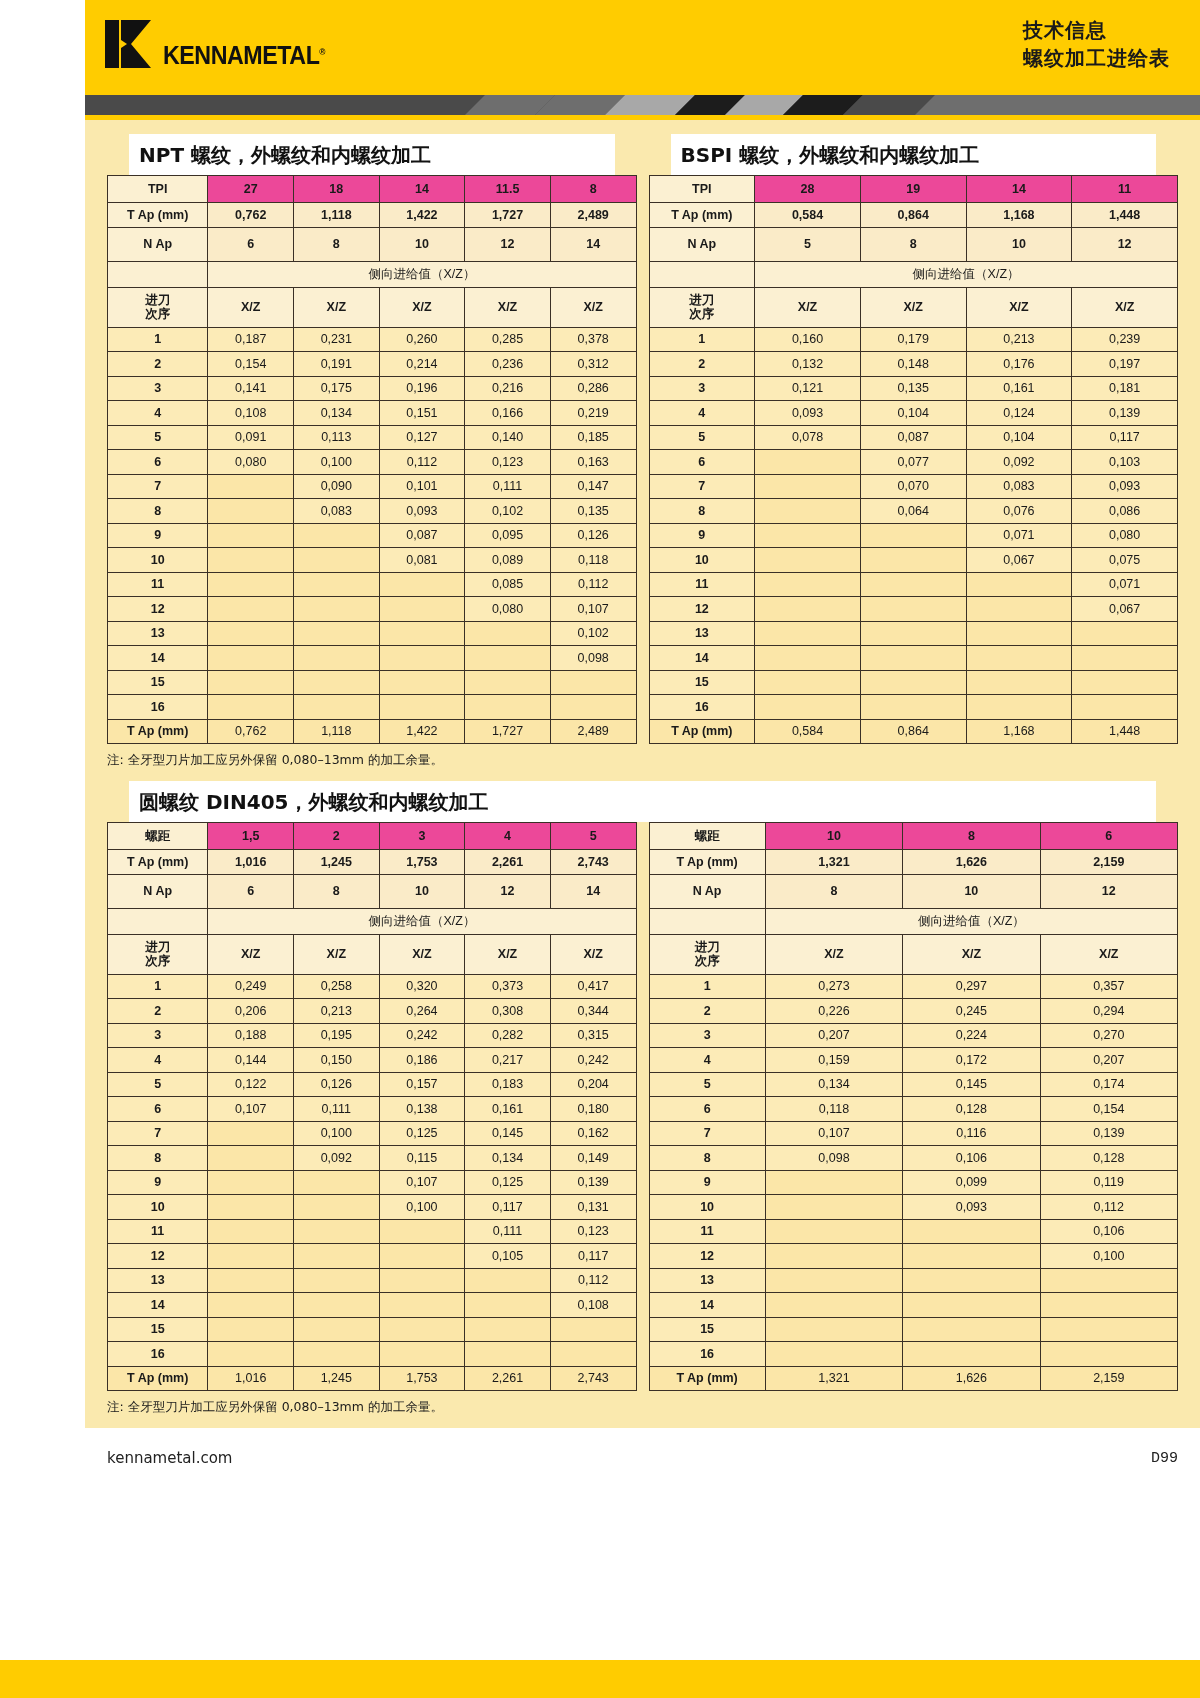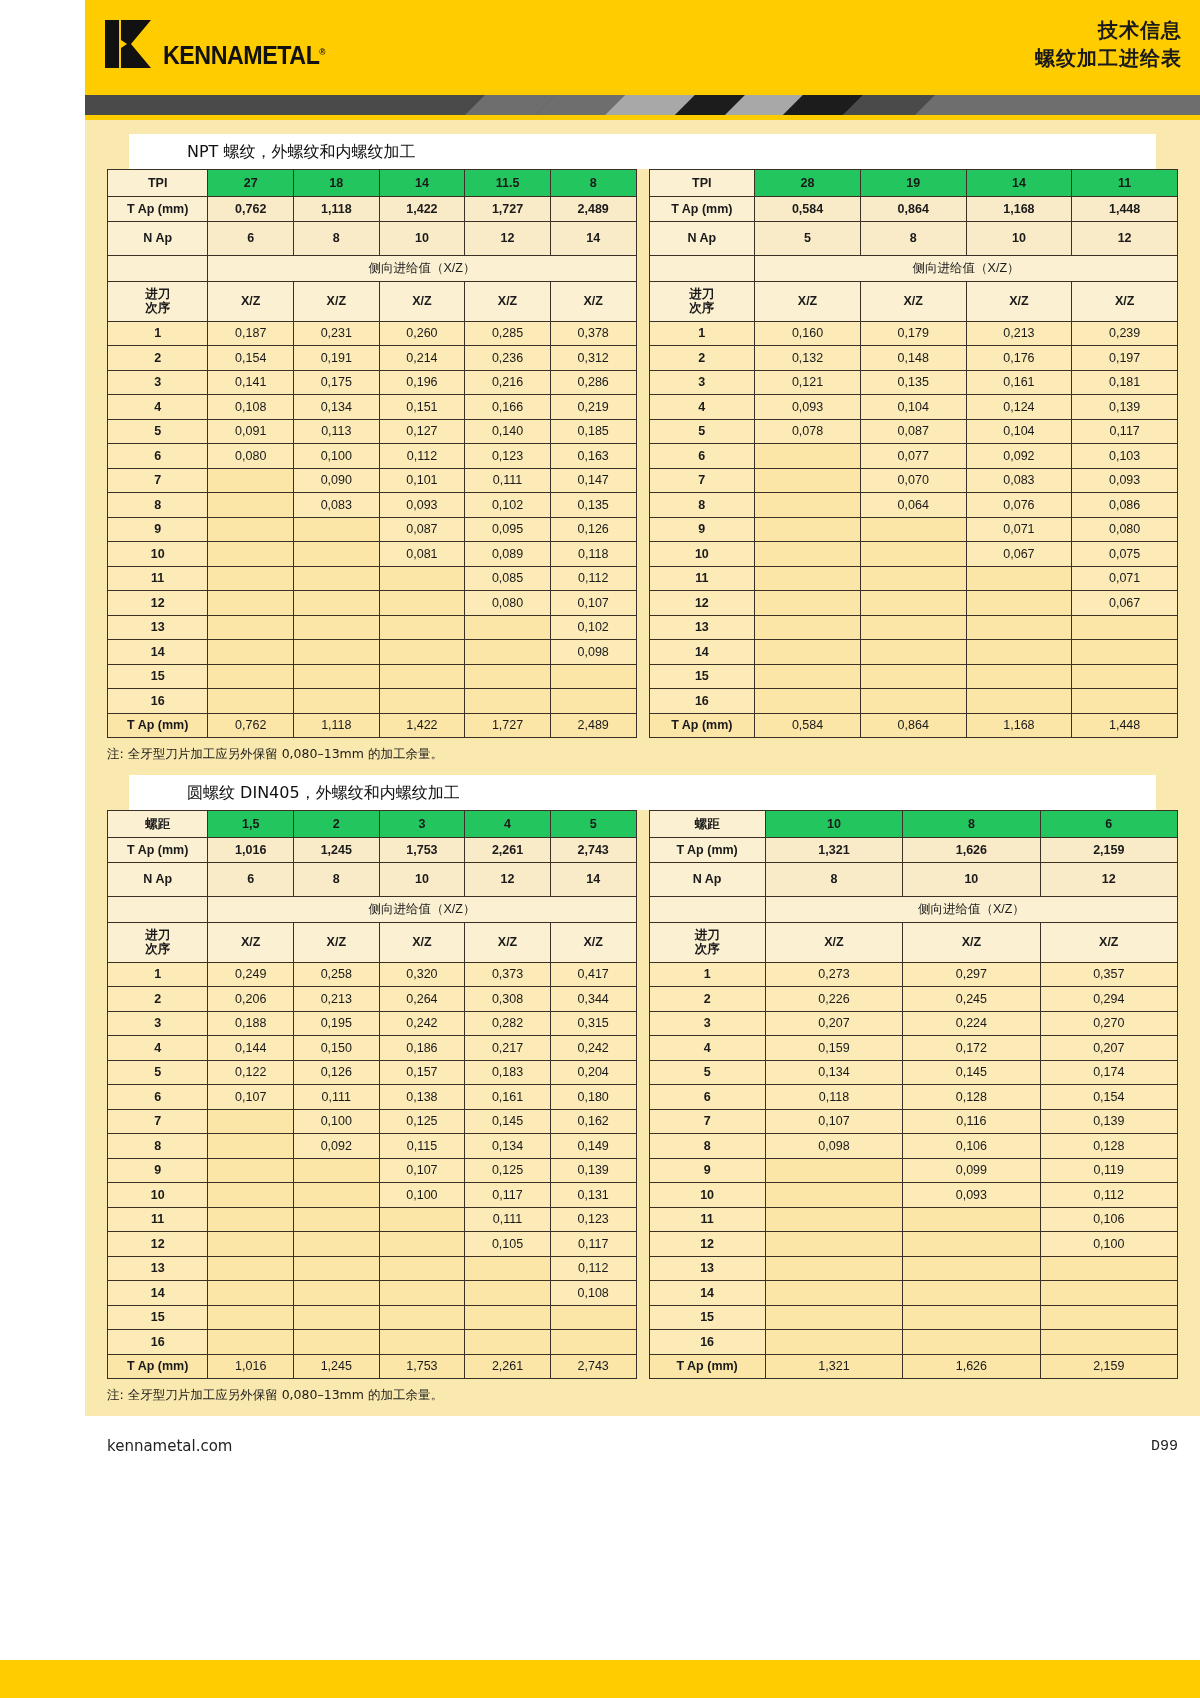"技术信息" .header-titles { margin-right: 18px -> 30px; text-align: right -> none }
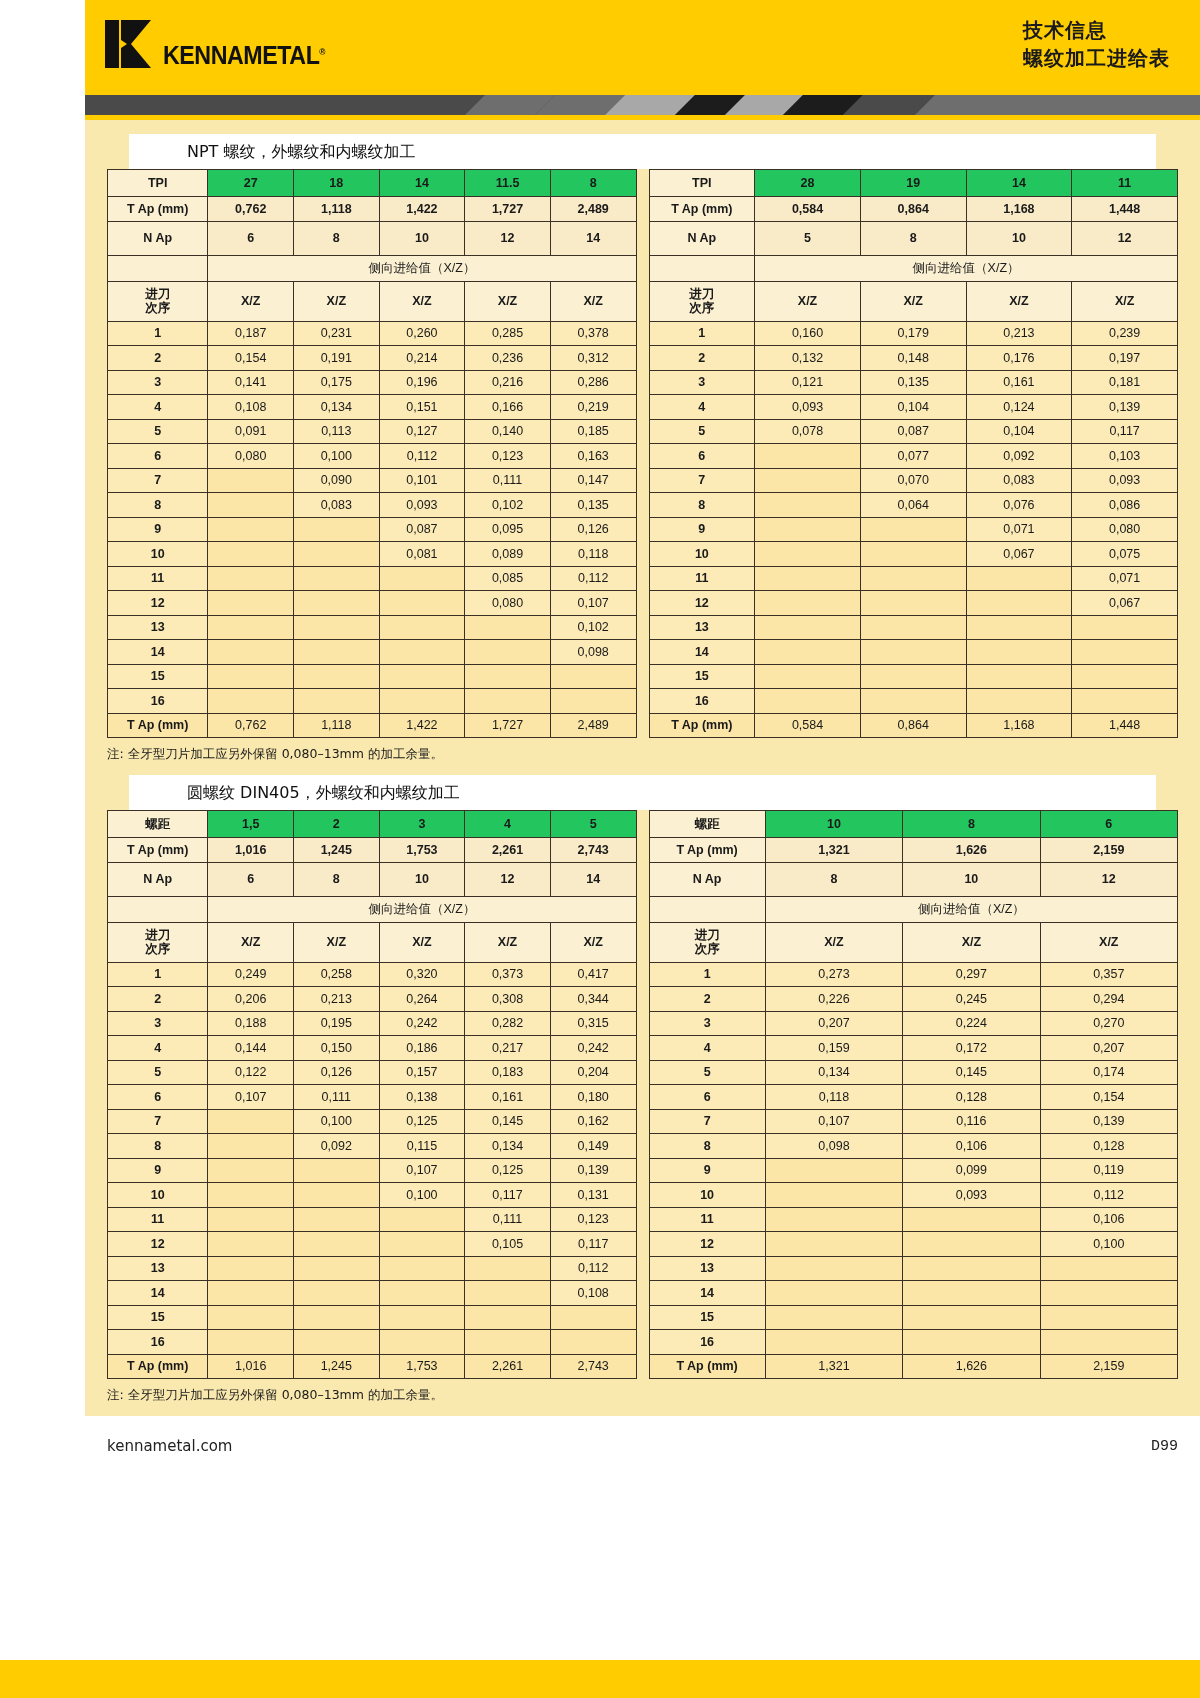"NPT 螺纹，外螺纹和内螺纹加工" .sect-title { font-size: 16px -> 20px; font-weight: normal -> bold; margin-left: 48px -> none }
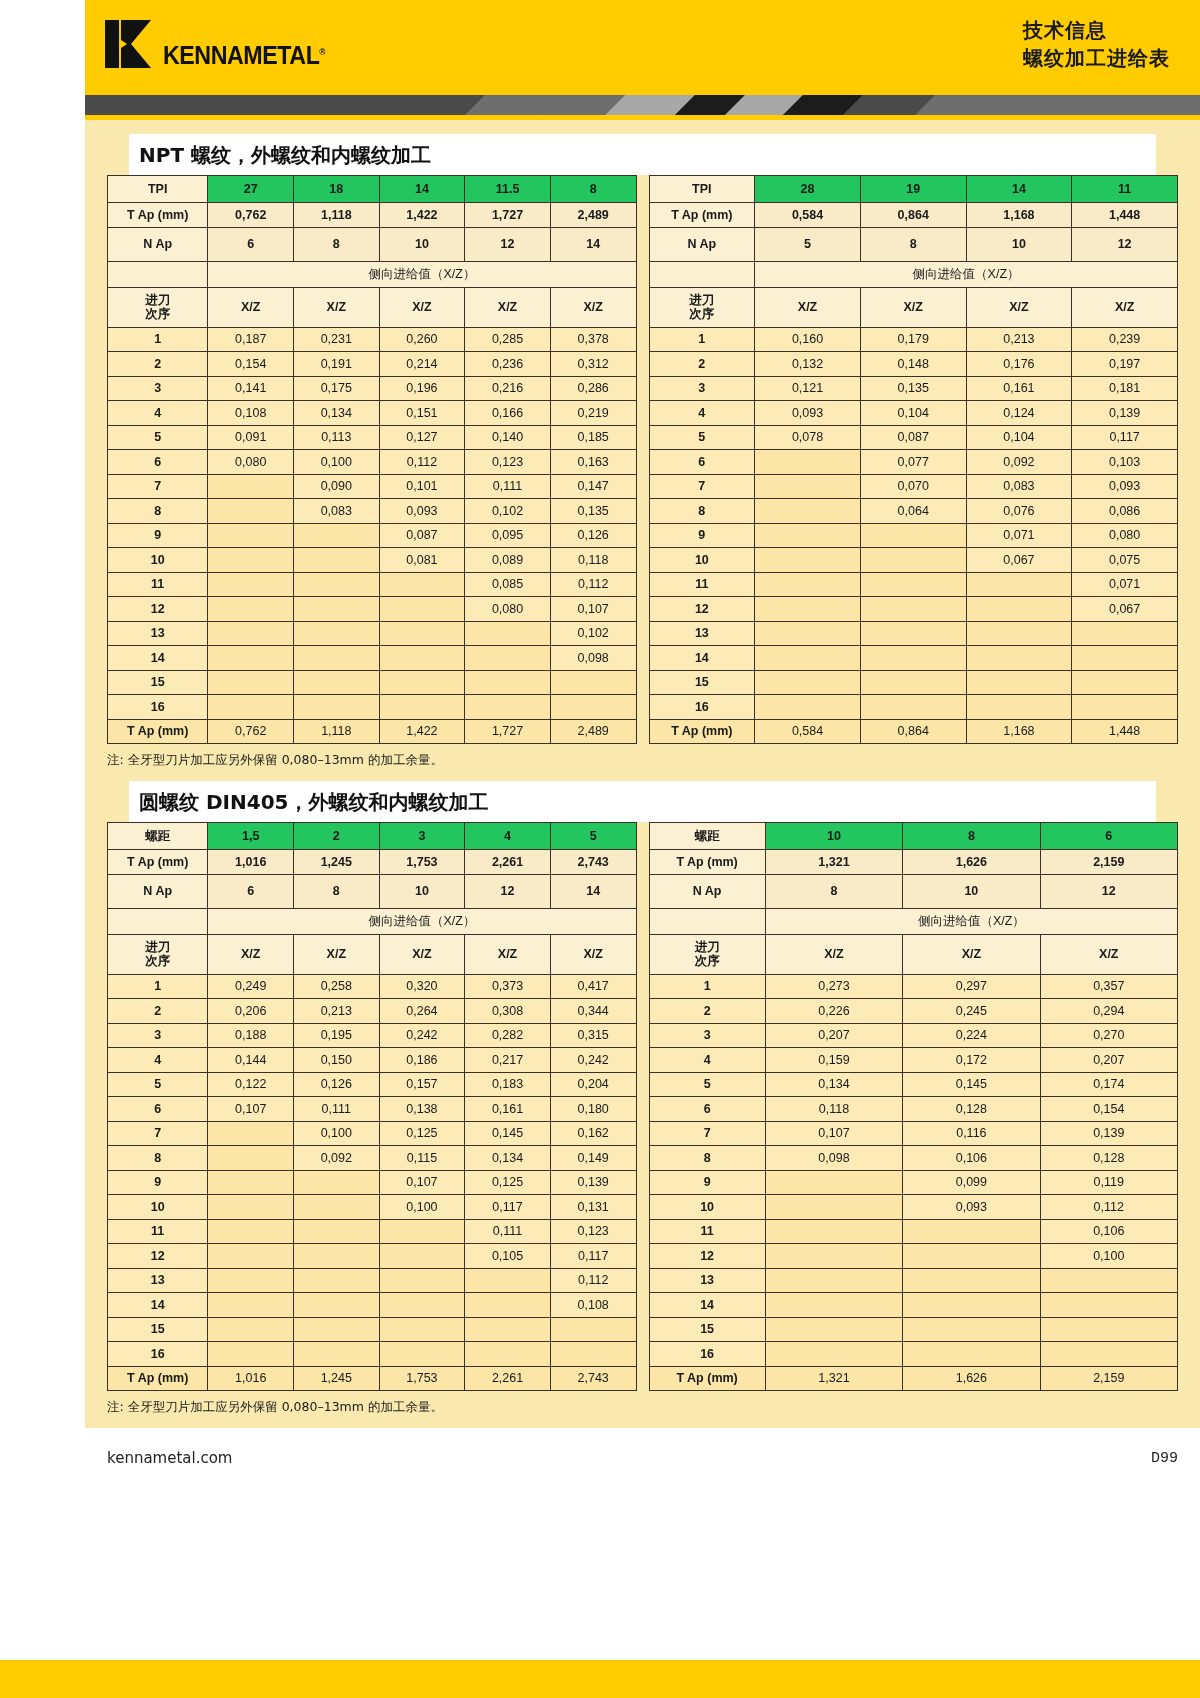"BSPI 螺纹，外螺纹和内螺纹加工" div.col { html: none -> <div> <div> <div>BSPI 螺纹，外螺纹和内螺纹加工</div> </div> </div> }
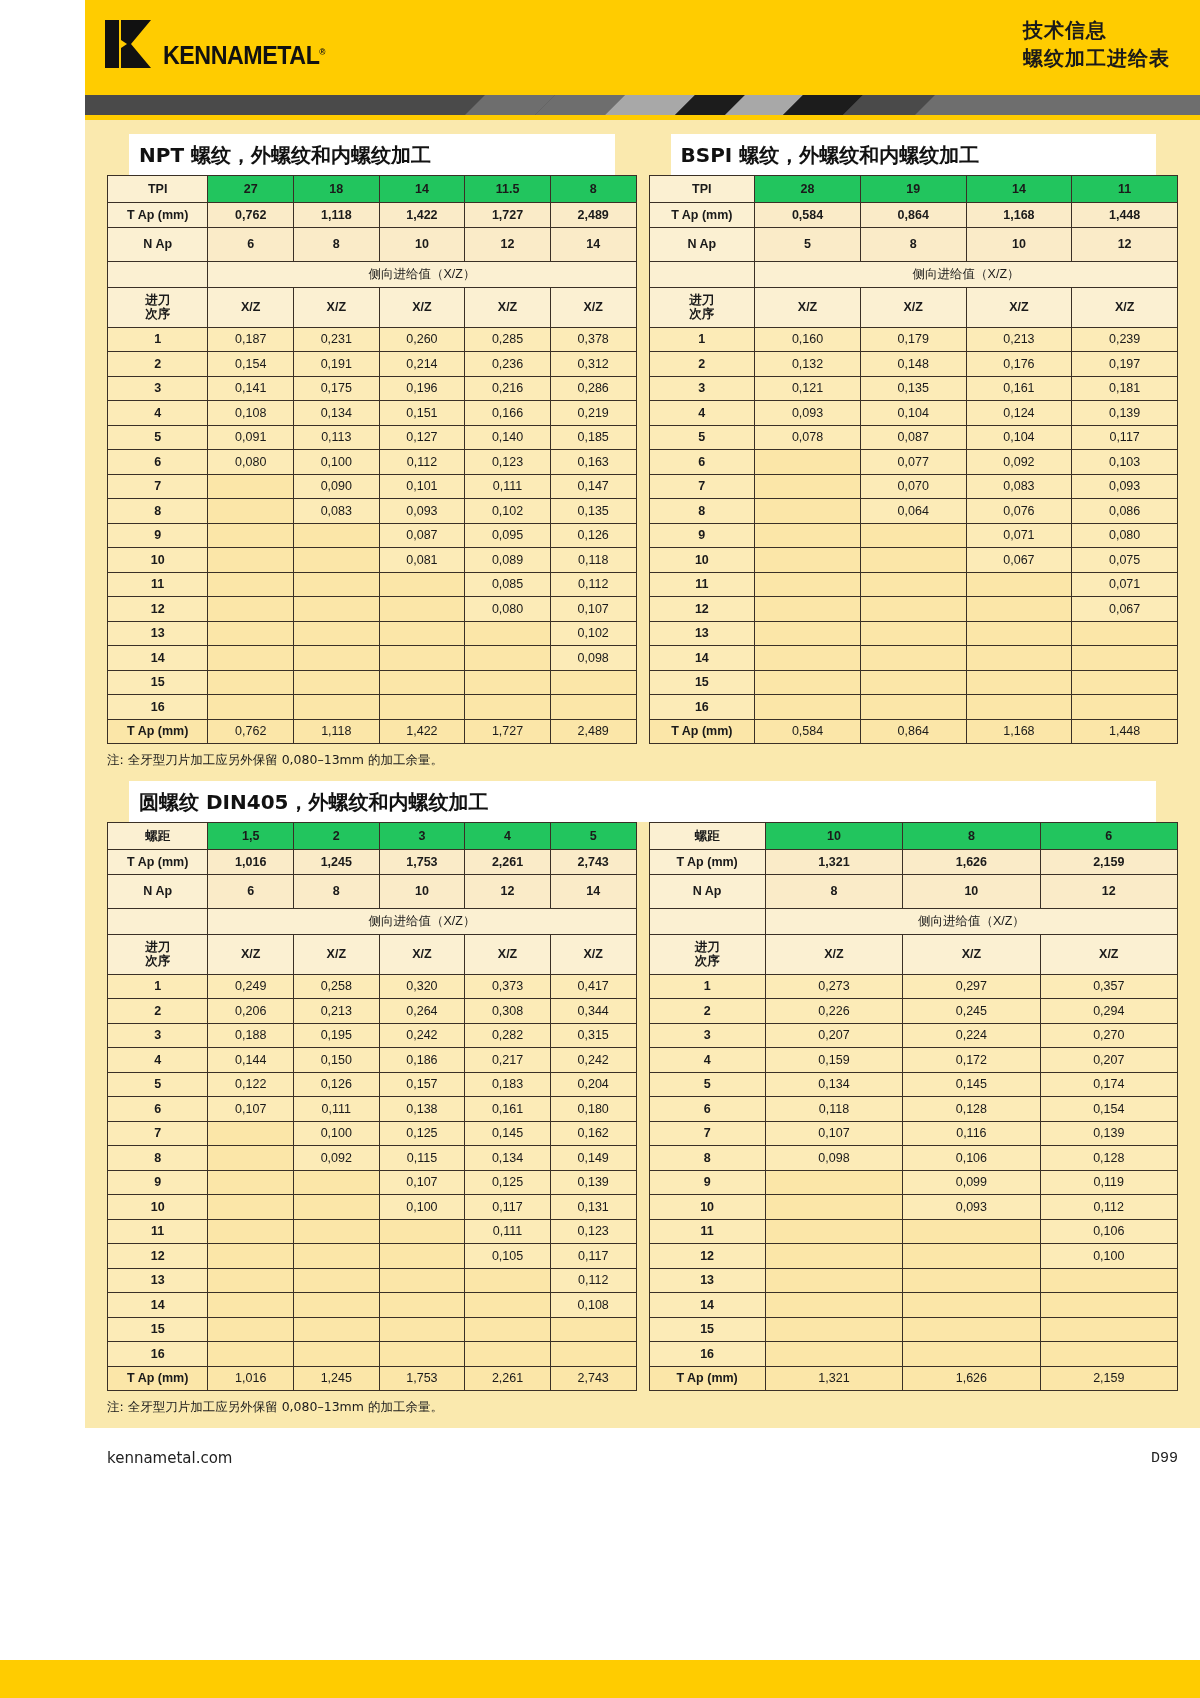"27" table.tbl tr.toprow td.hd { background: #22c55e -> #ec4899 }
